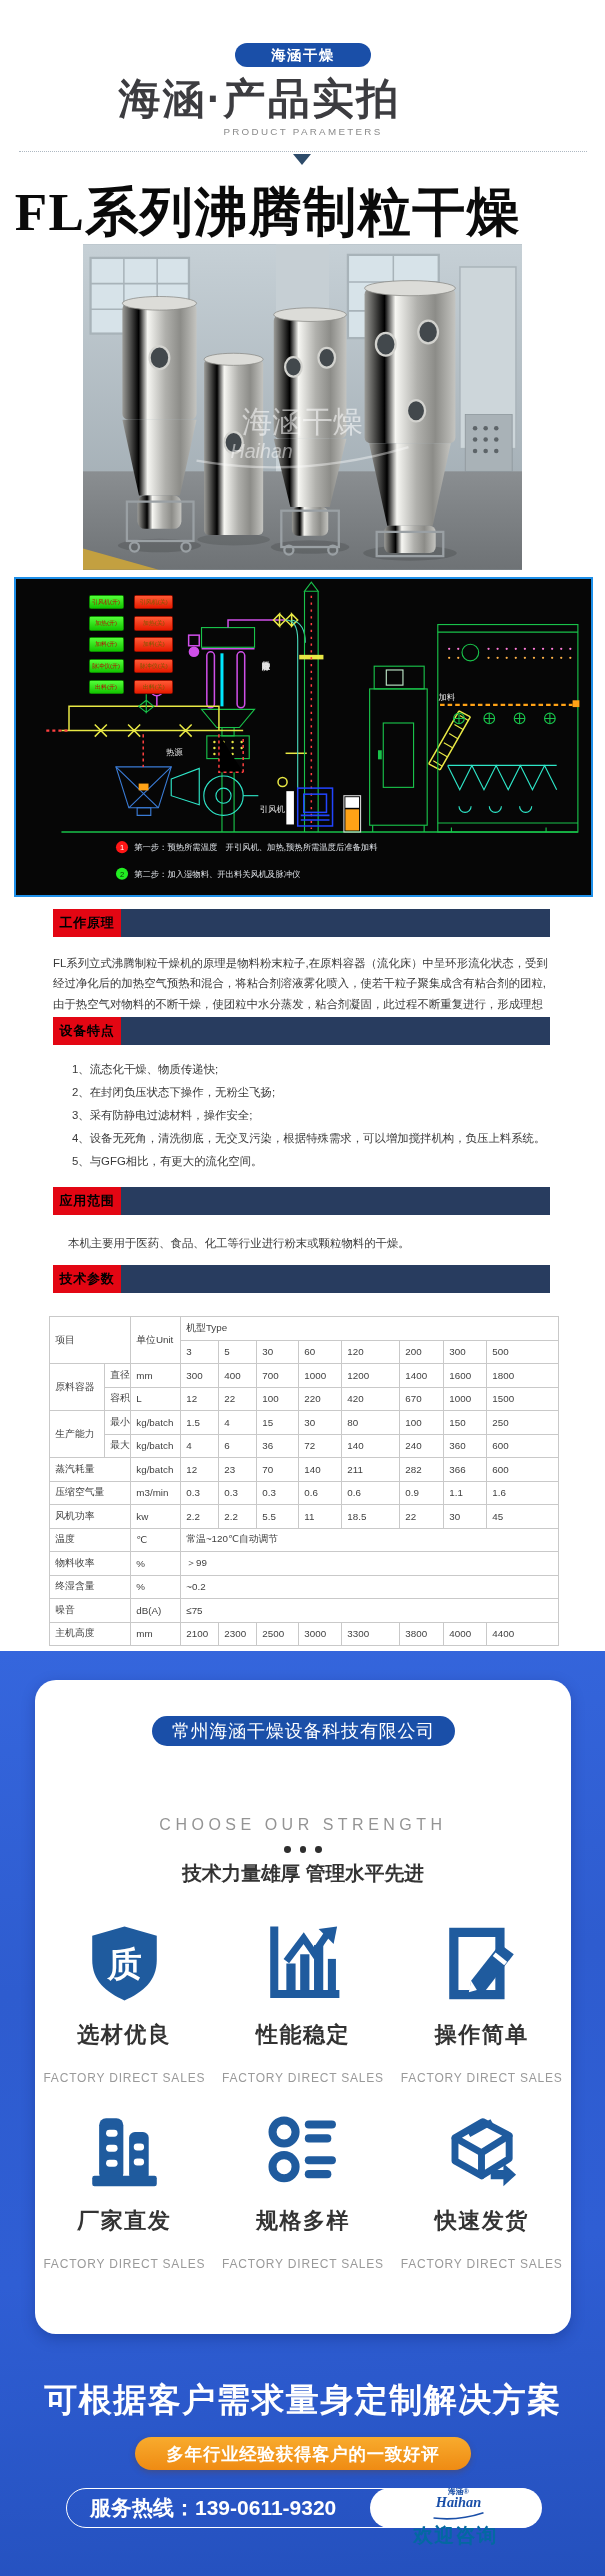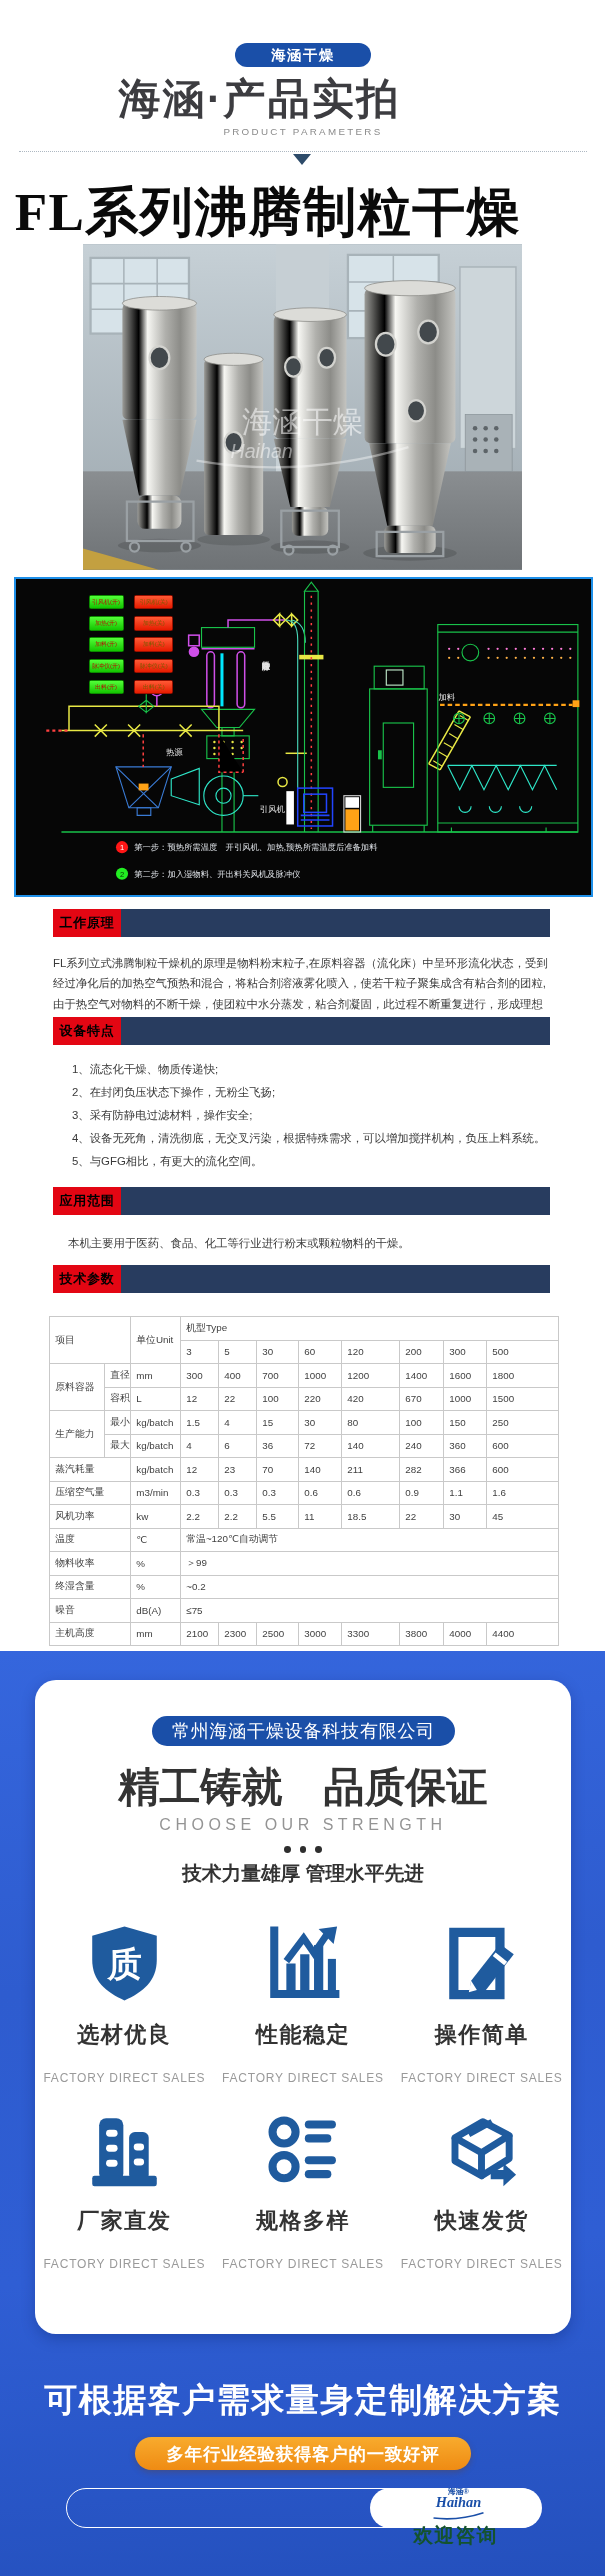"精工铸就 品质保证" div.strength-headline { html: <div>精工铸就 品质保证</div> -> none }
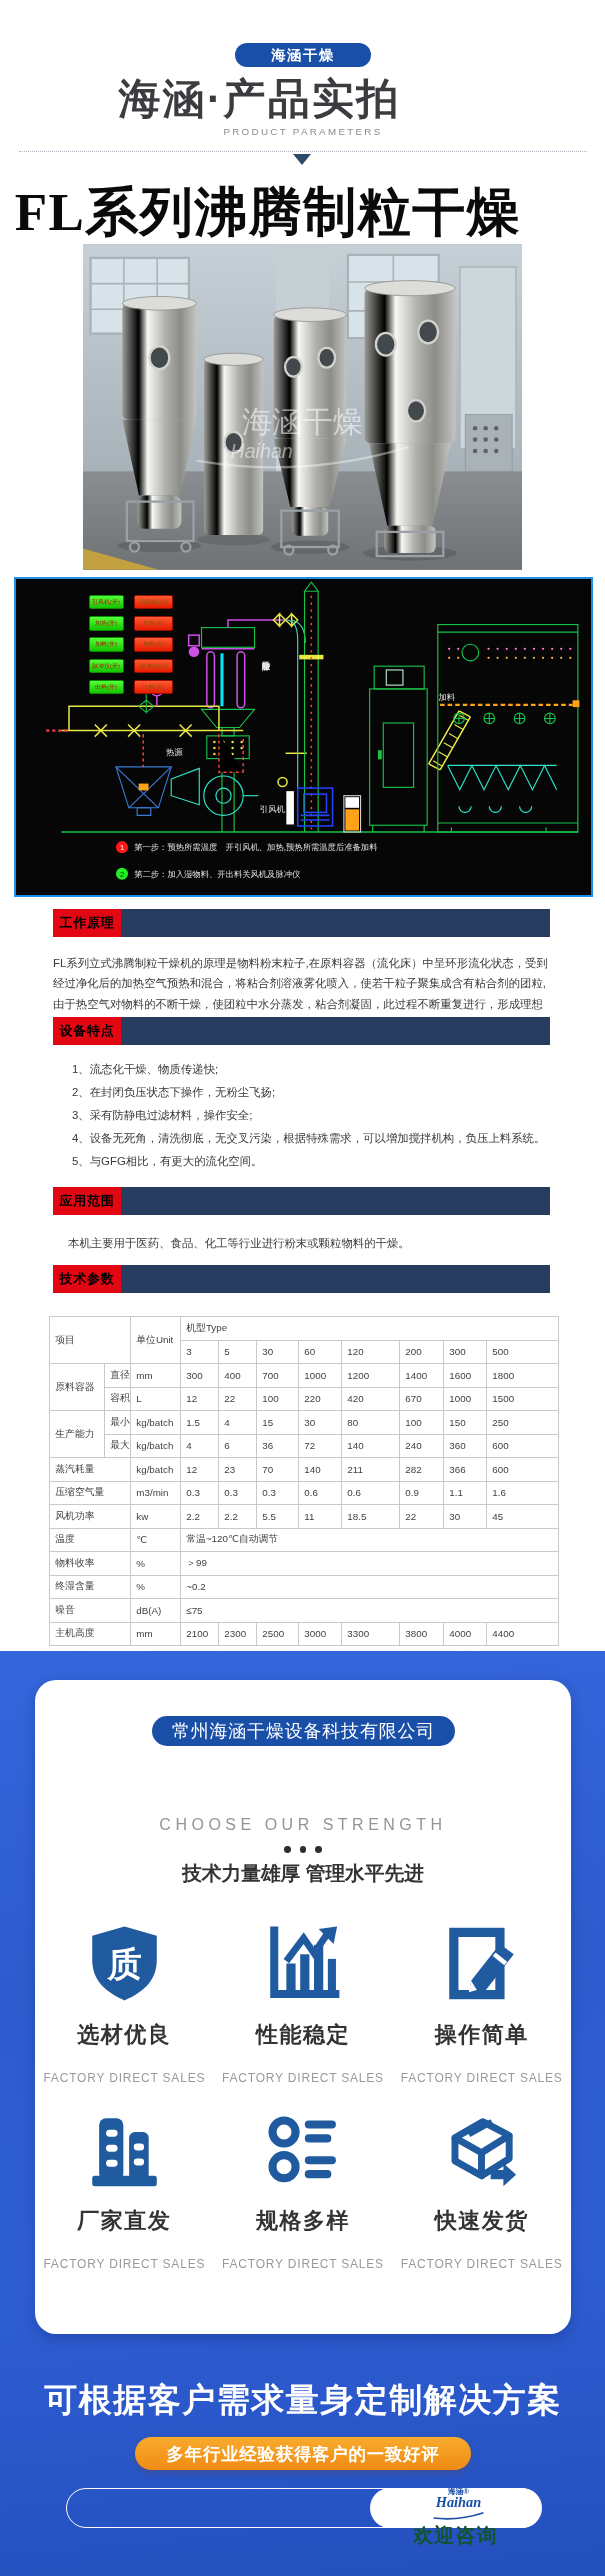"服务热线：139-0611-9320" div.hotline-text { html: none -> <div>服务热线：139-0611-9320</div> }
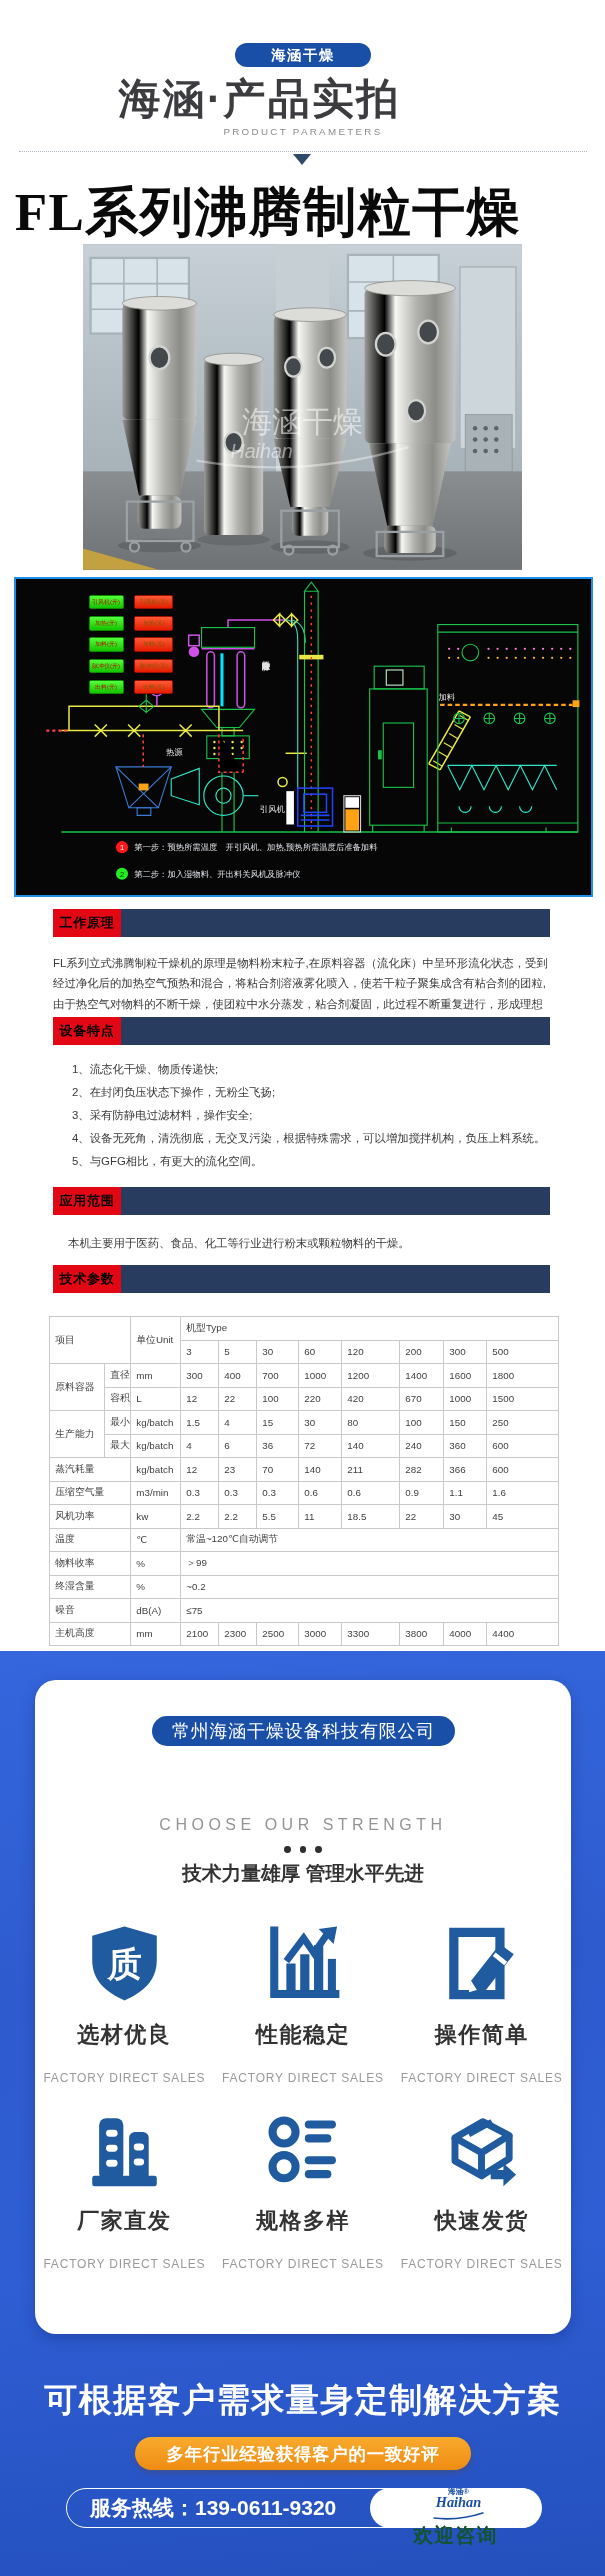"欢迎咨询" .cta-text { color: #14532d -> #0369a1 }
